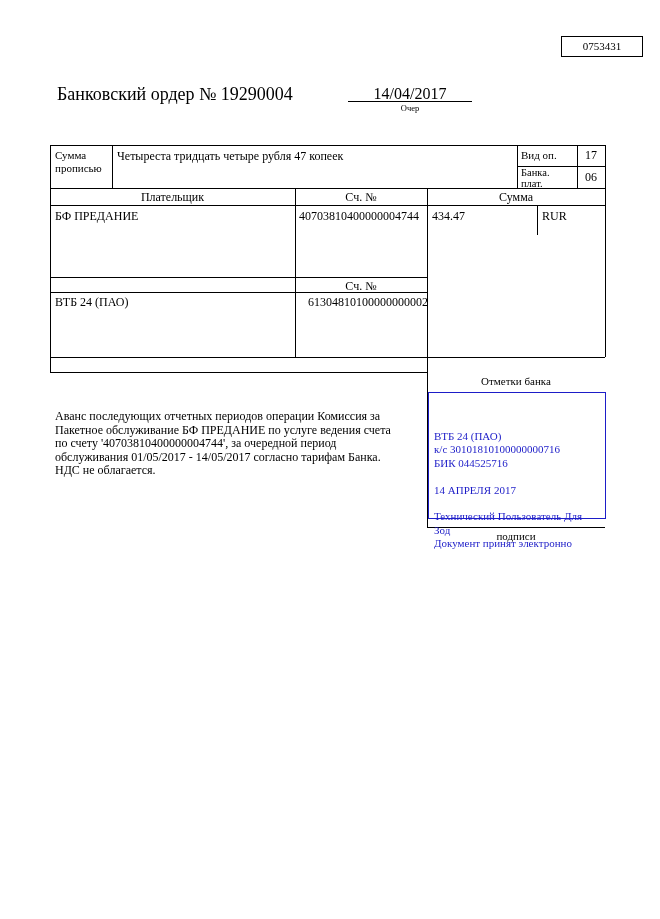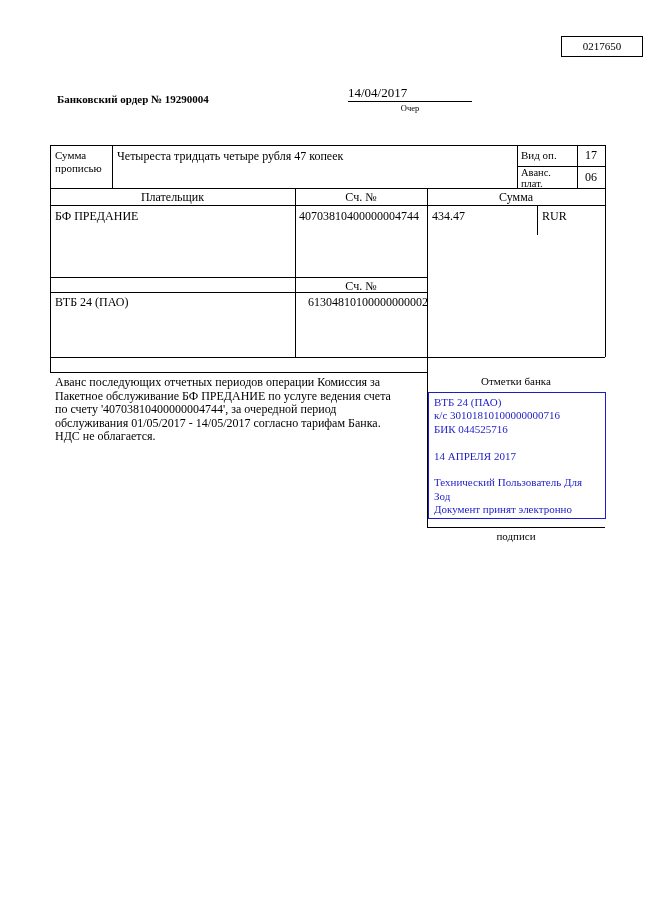"0217650" div.abs { text: 0217650 -> 0753431 }
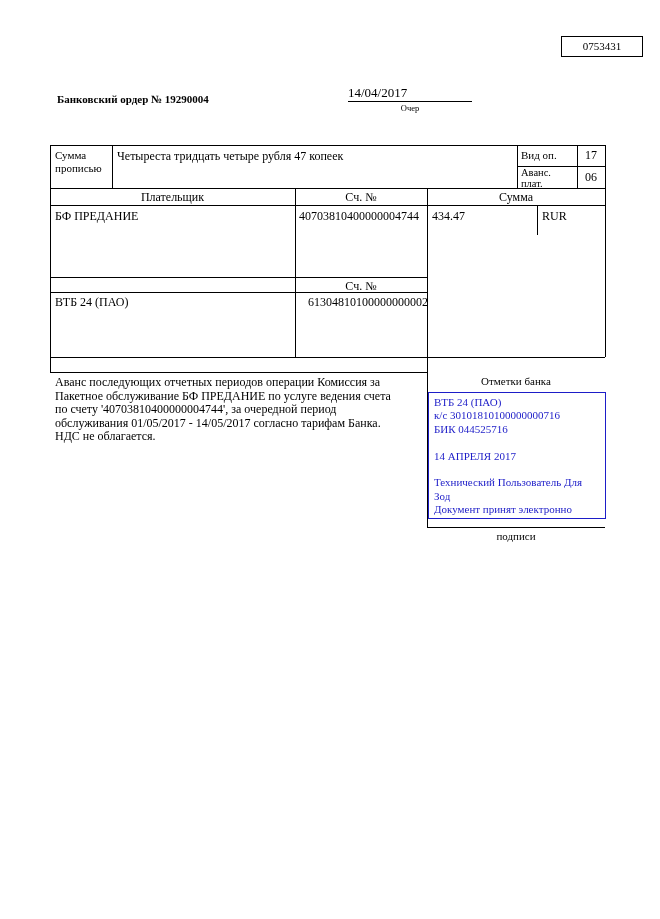"Банковский ордер № 19290004" .title { font-size: 11px -> 18px; font-weight: bold -> normal; top: 93px -> 84px }
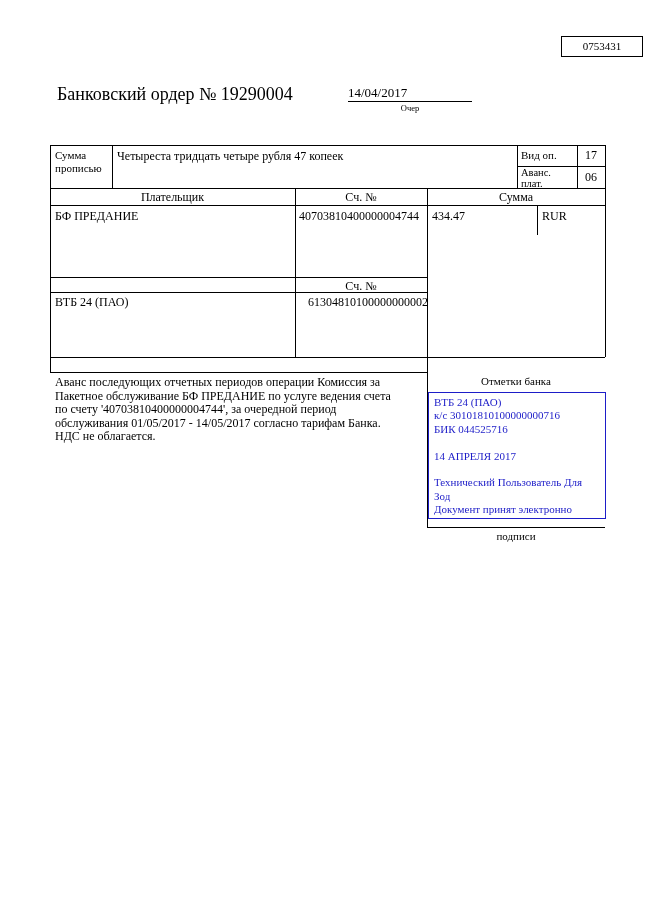"14/04/2017" .date-value { font-size: 13px -> 16px; text-align: left -> center }
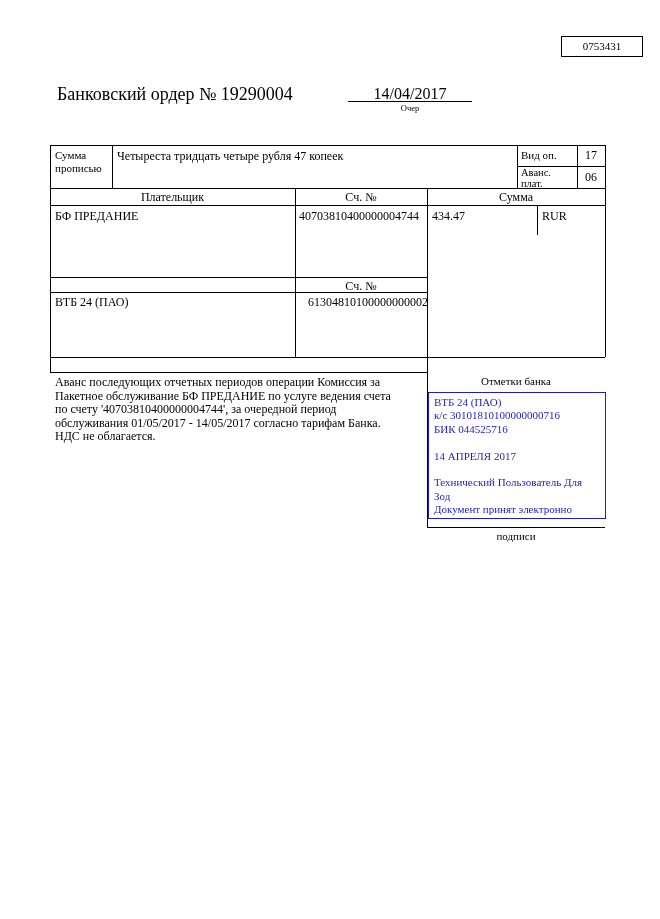"Аванс." div { text: Аванс -> Банка }
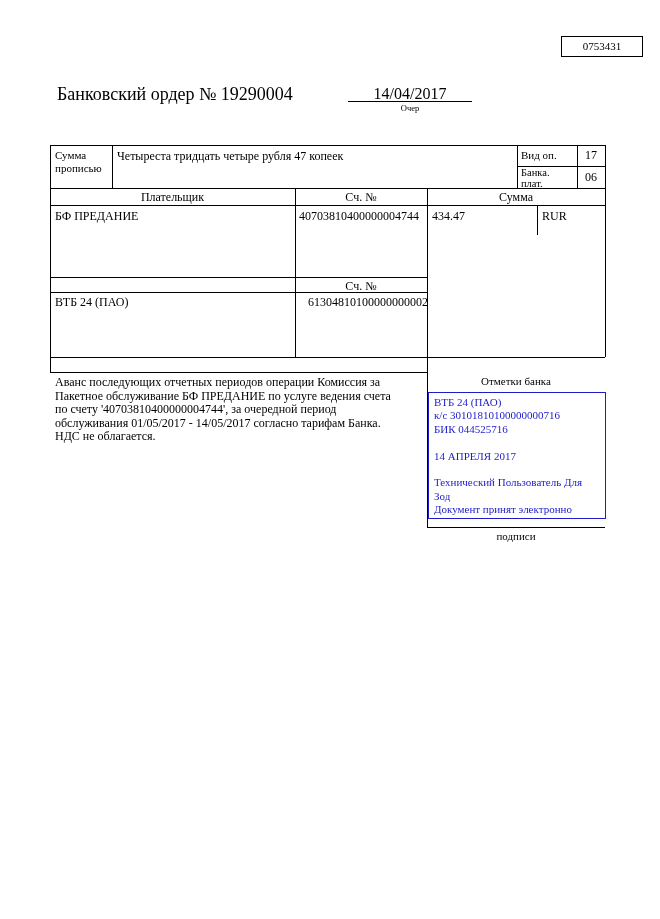"Аванс последующих отчетных периодов" .prelines { margin-top: none -> 34px }
